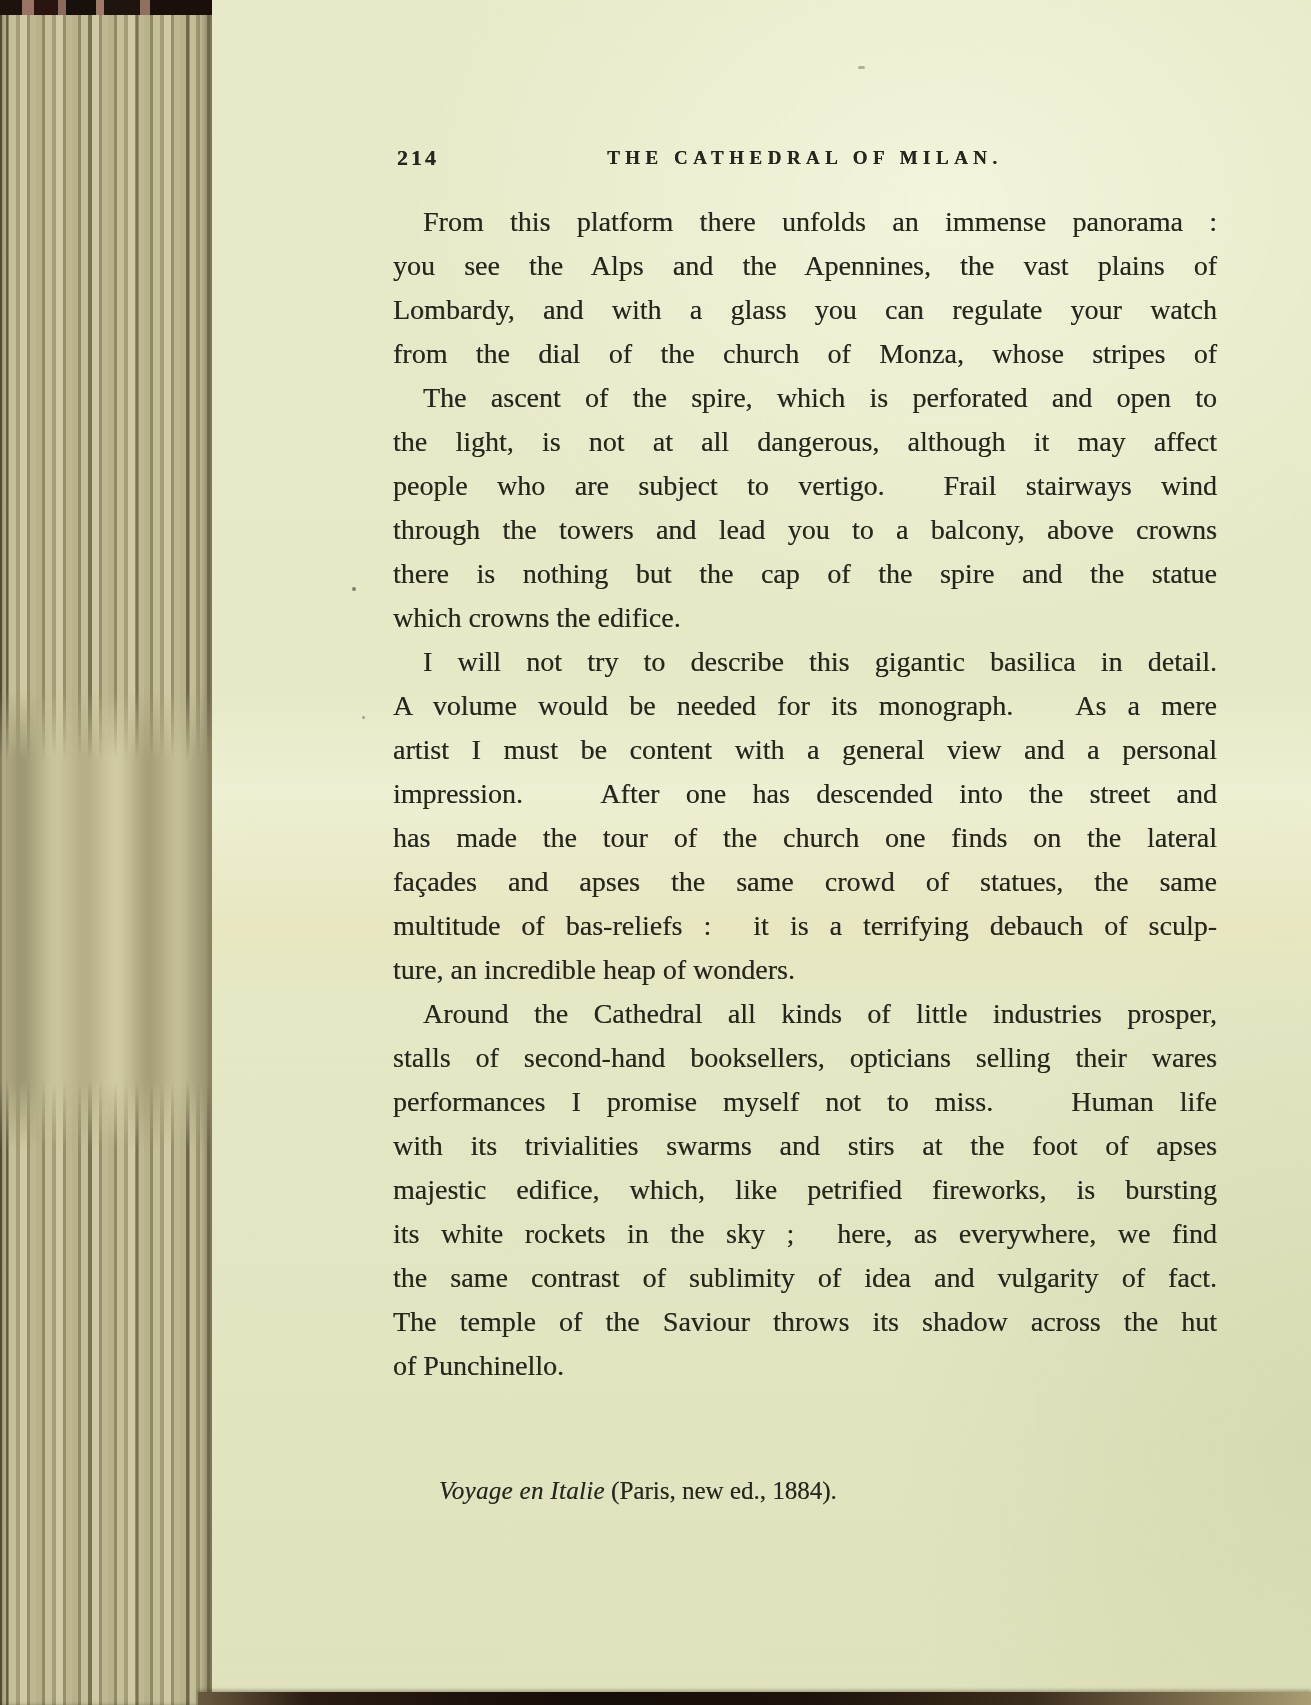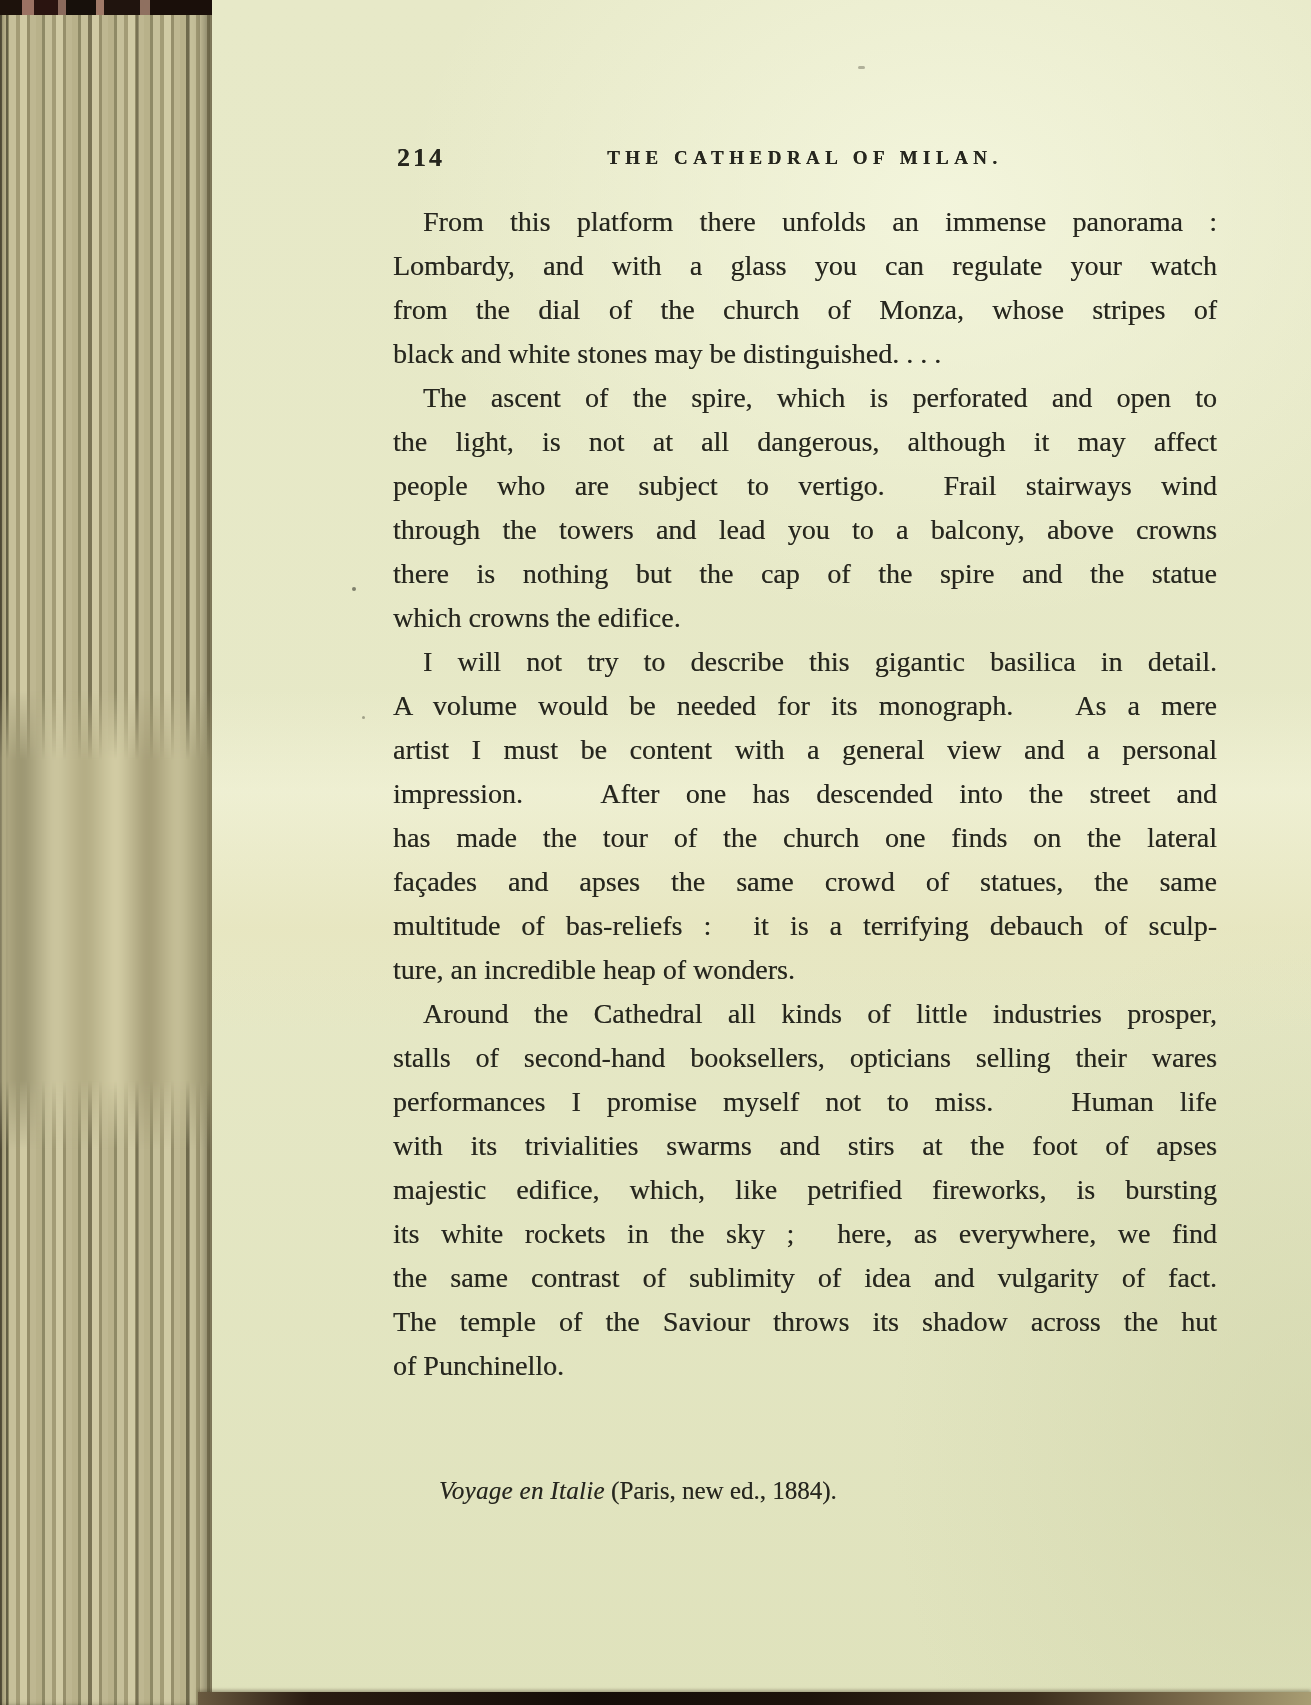"214" .page-number { font-size: 26px -> 22px }
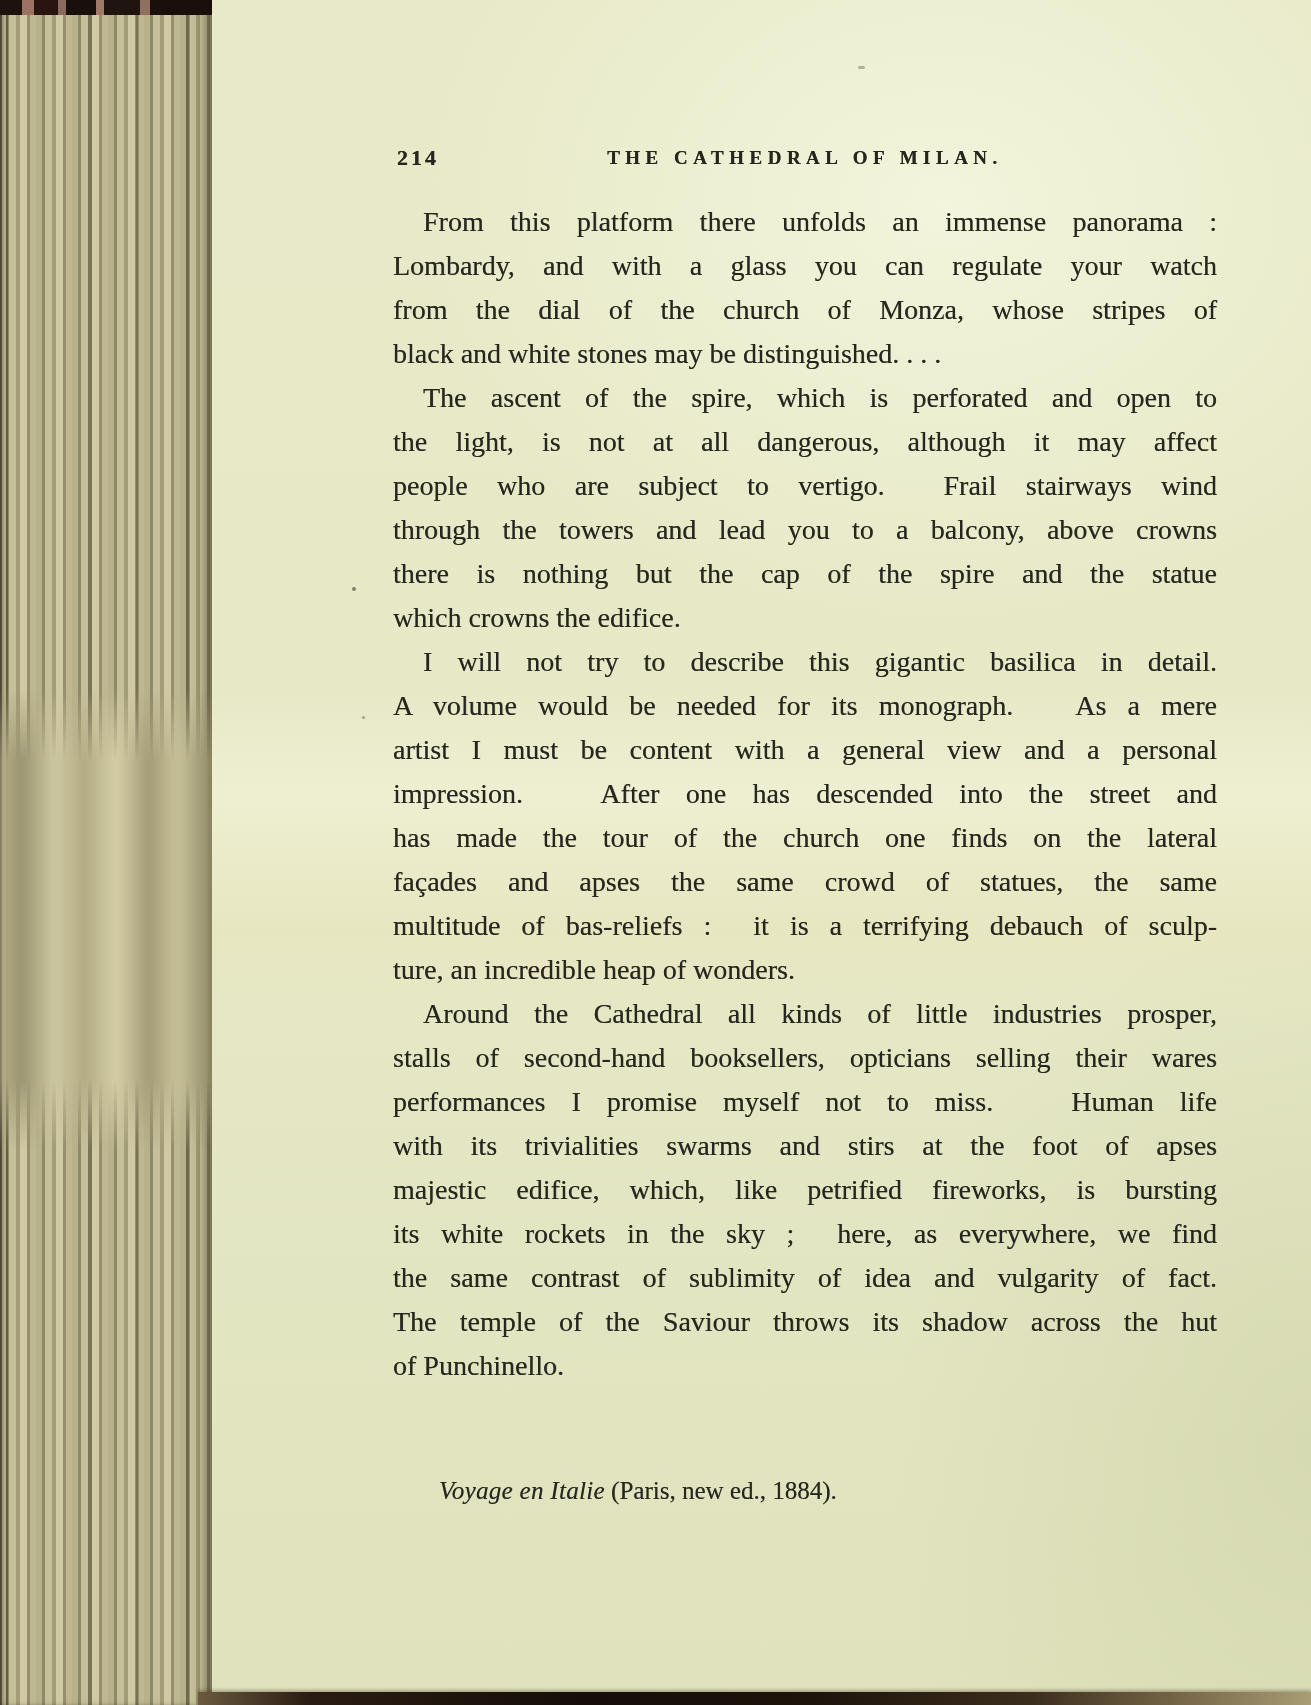"you see the Alps and" div.line { html: none -> <div>you see the Alps and the Apennines, the vast plains of</div> }
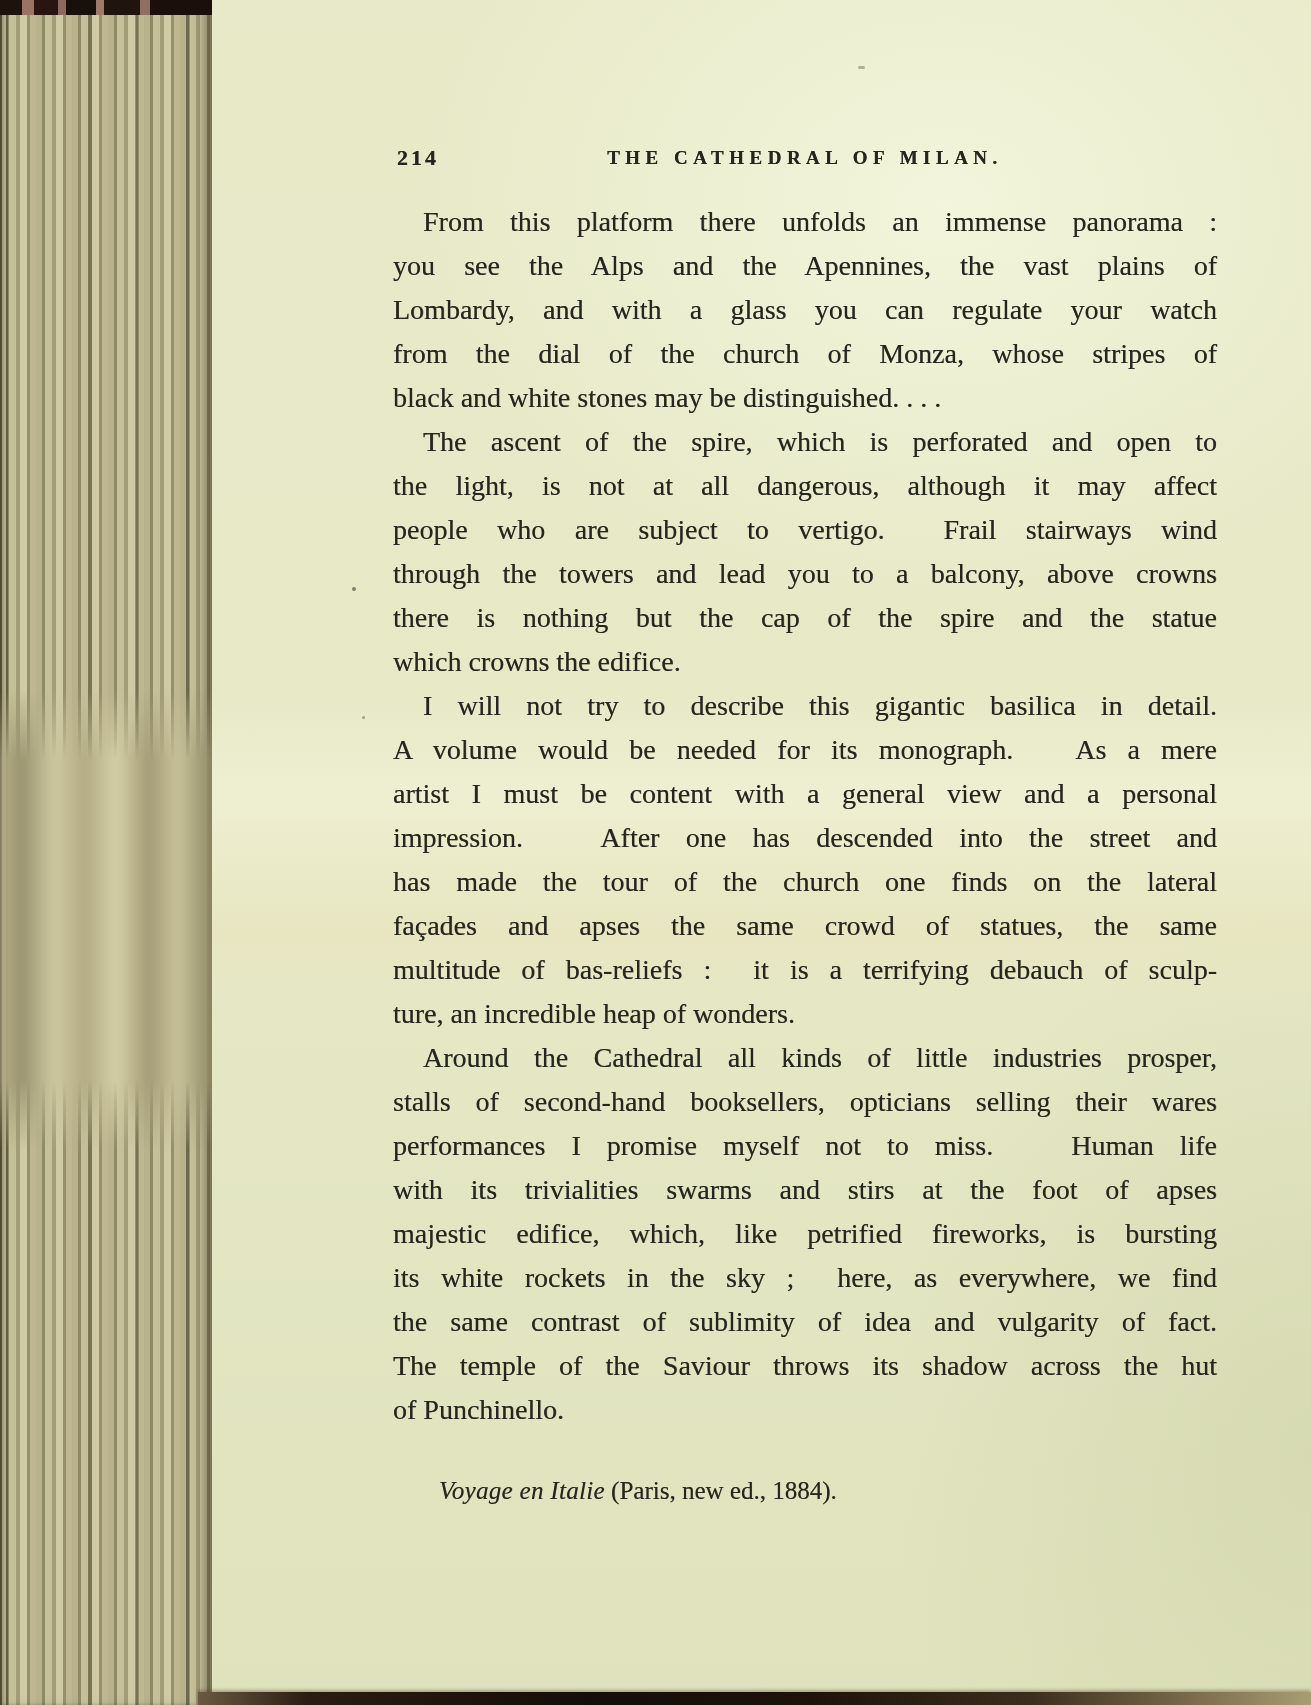"black and white stones may" div.line { html: <div>black and white stones may be distinguished. . . .</div> -> none }
